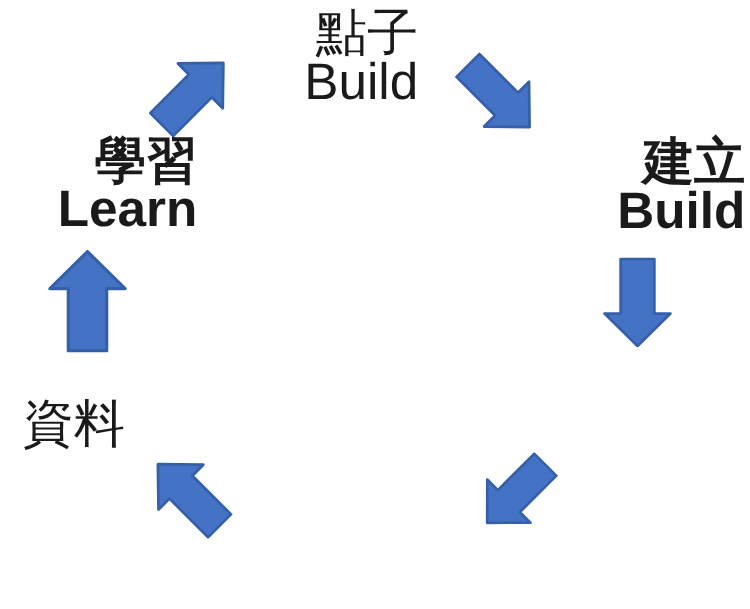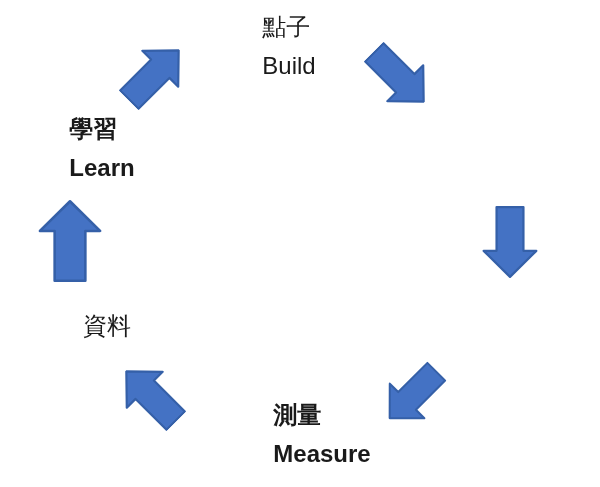"點子" .node { font-size: 24px -> 41px; text-align: left -> right }
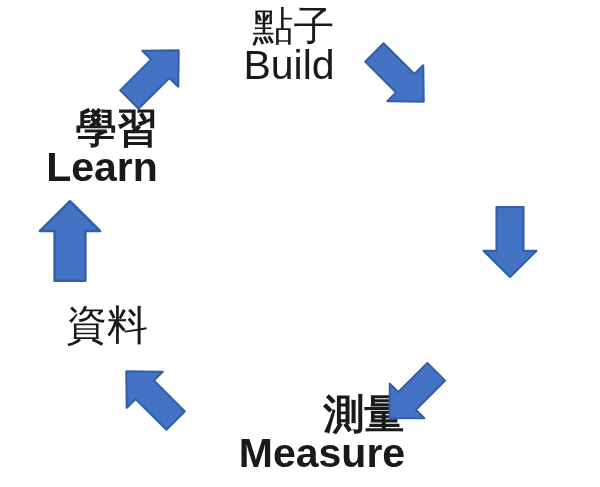"建立" div.node { html: none -> <div> <div>建立</div> <div>Build</div> </div> }
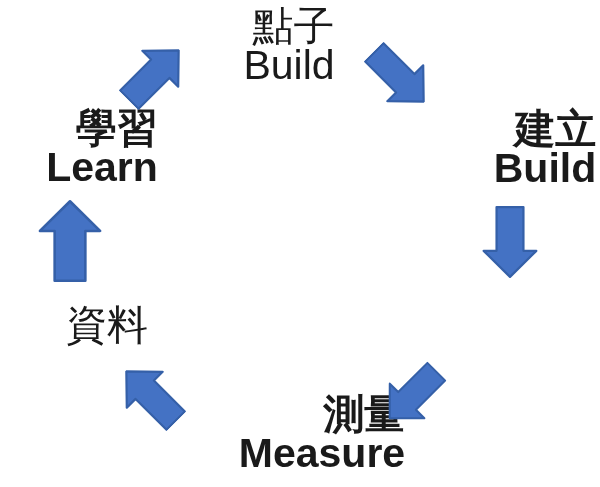"資料" #node-data { margin-left: 48px -> none; top: 325px -> 339px }
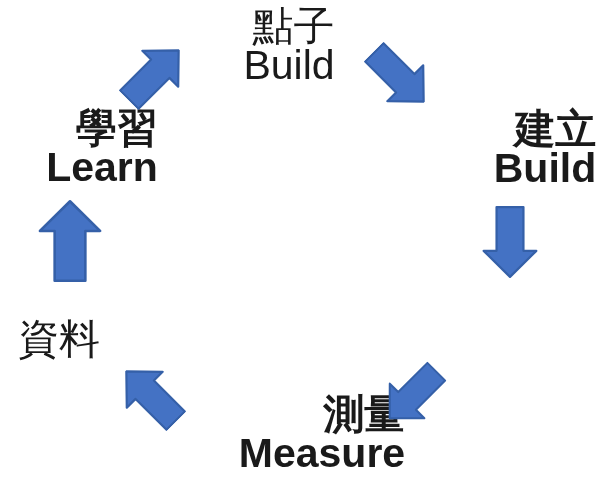"測量" div.node { html: <div> <div>測量</div> <div>Measure</div> </div> -> none }
